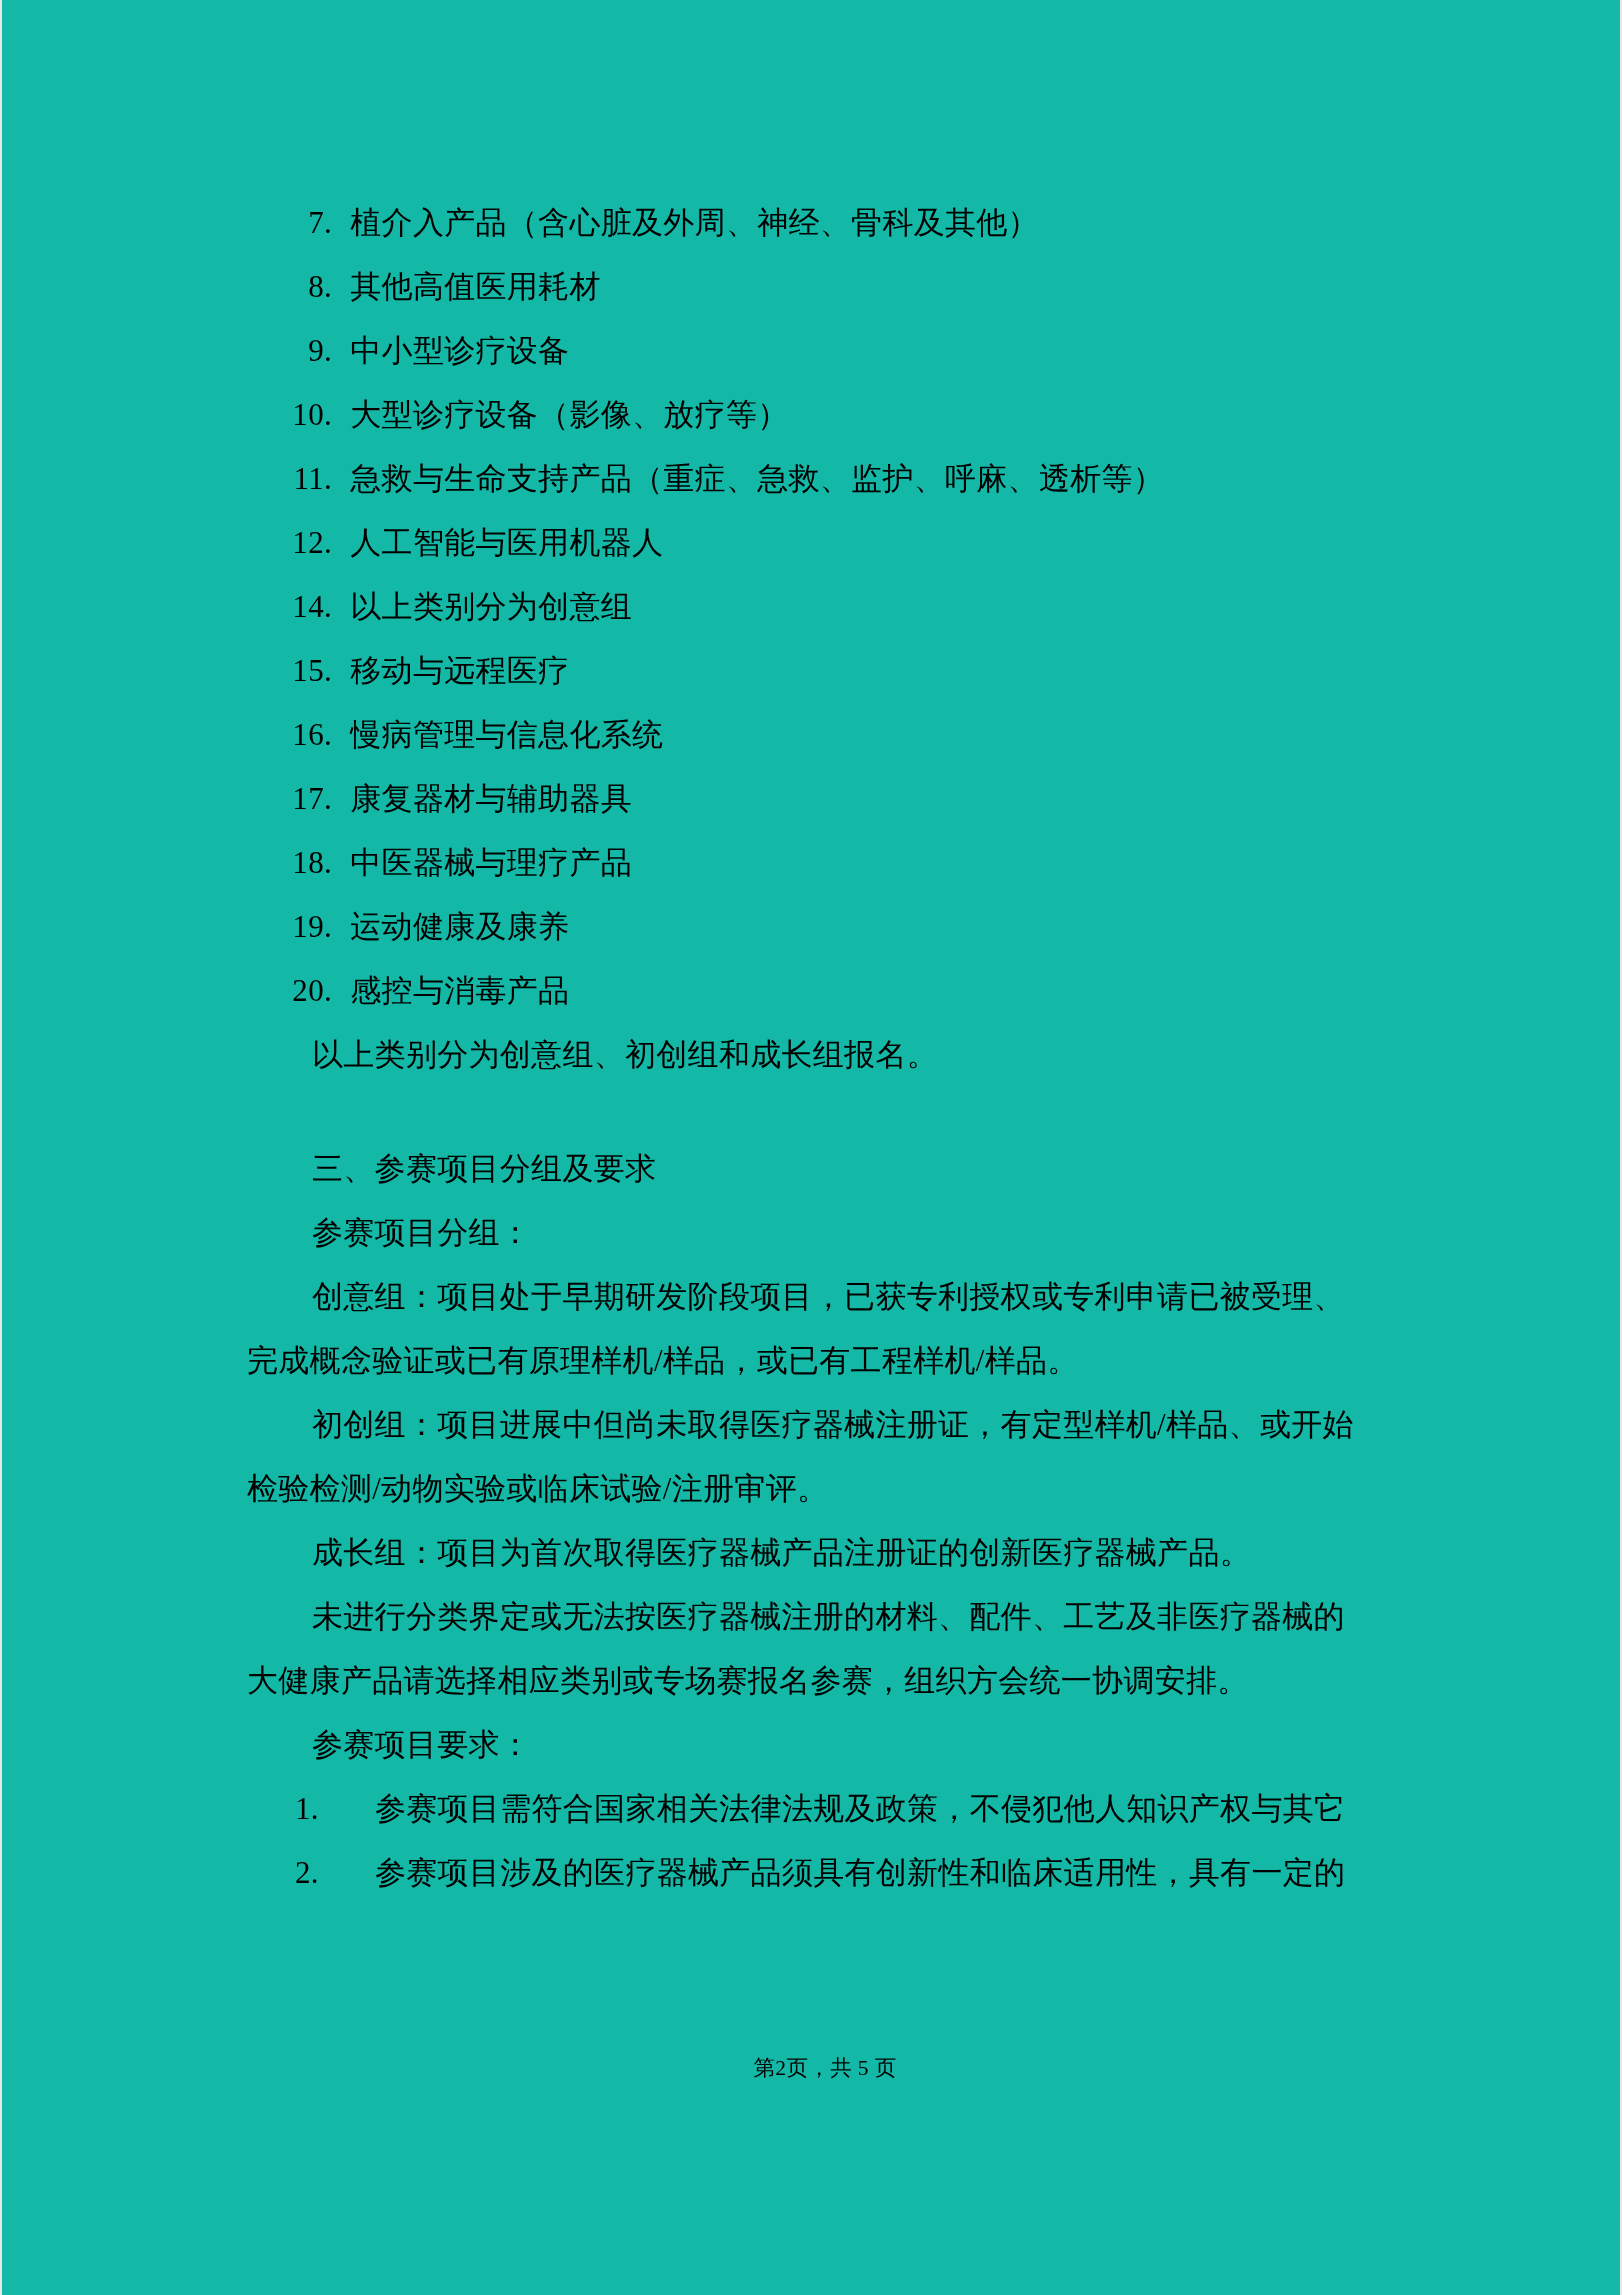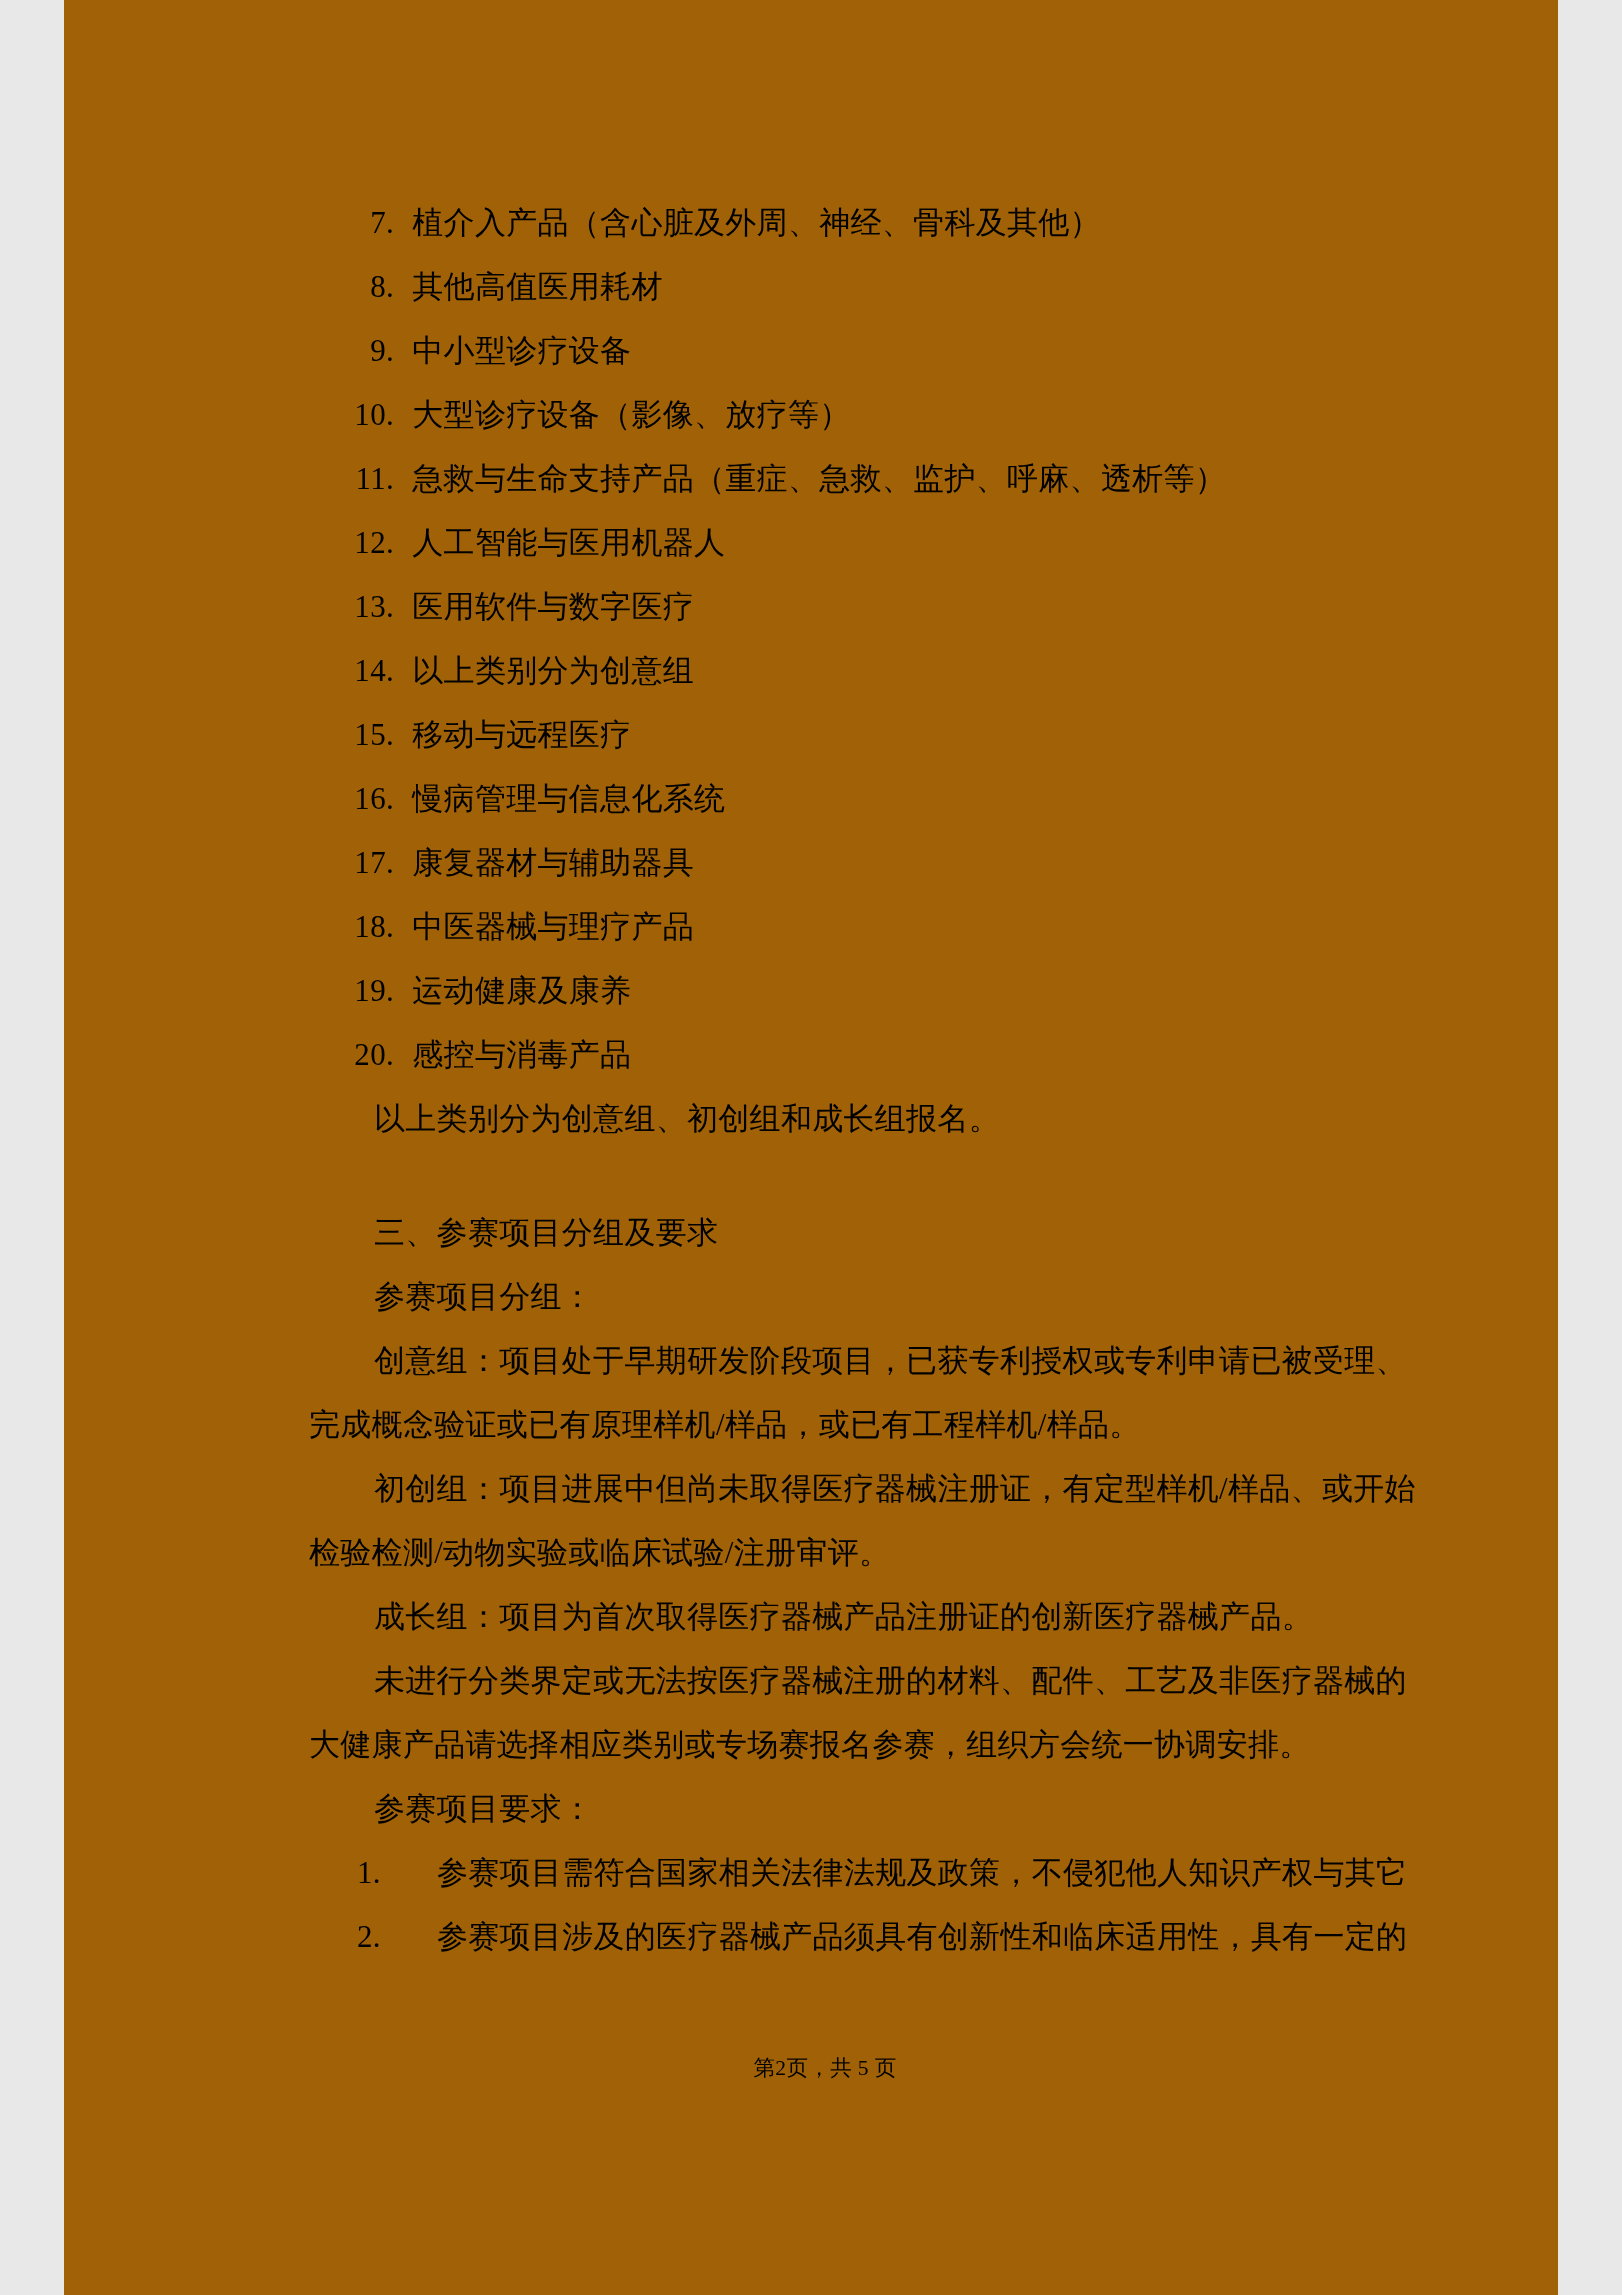"7. 植介入产品（含心脏及外周、神经、骨科及其他）" .page { background: #a16207 -> #14b8a6; width: 1494px -> 1618px }
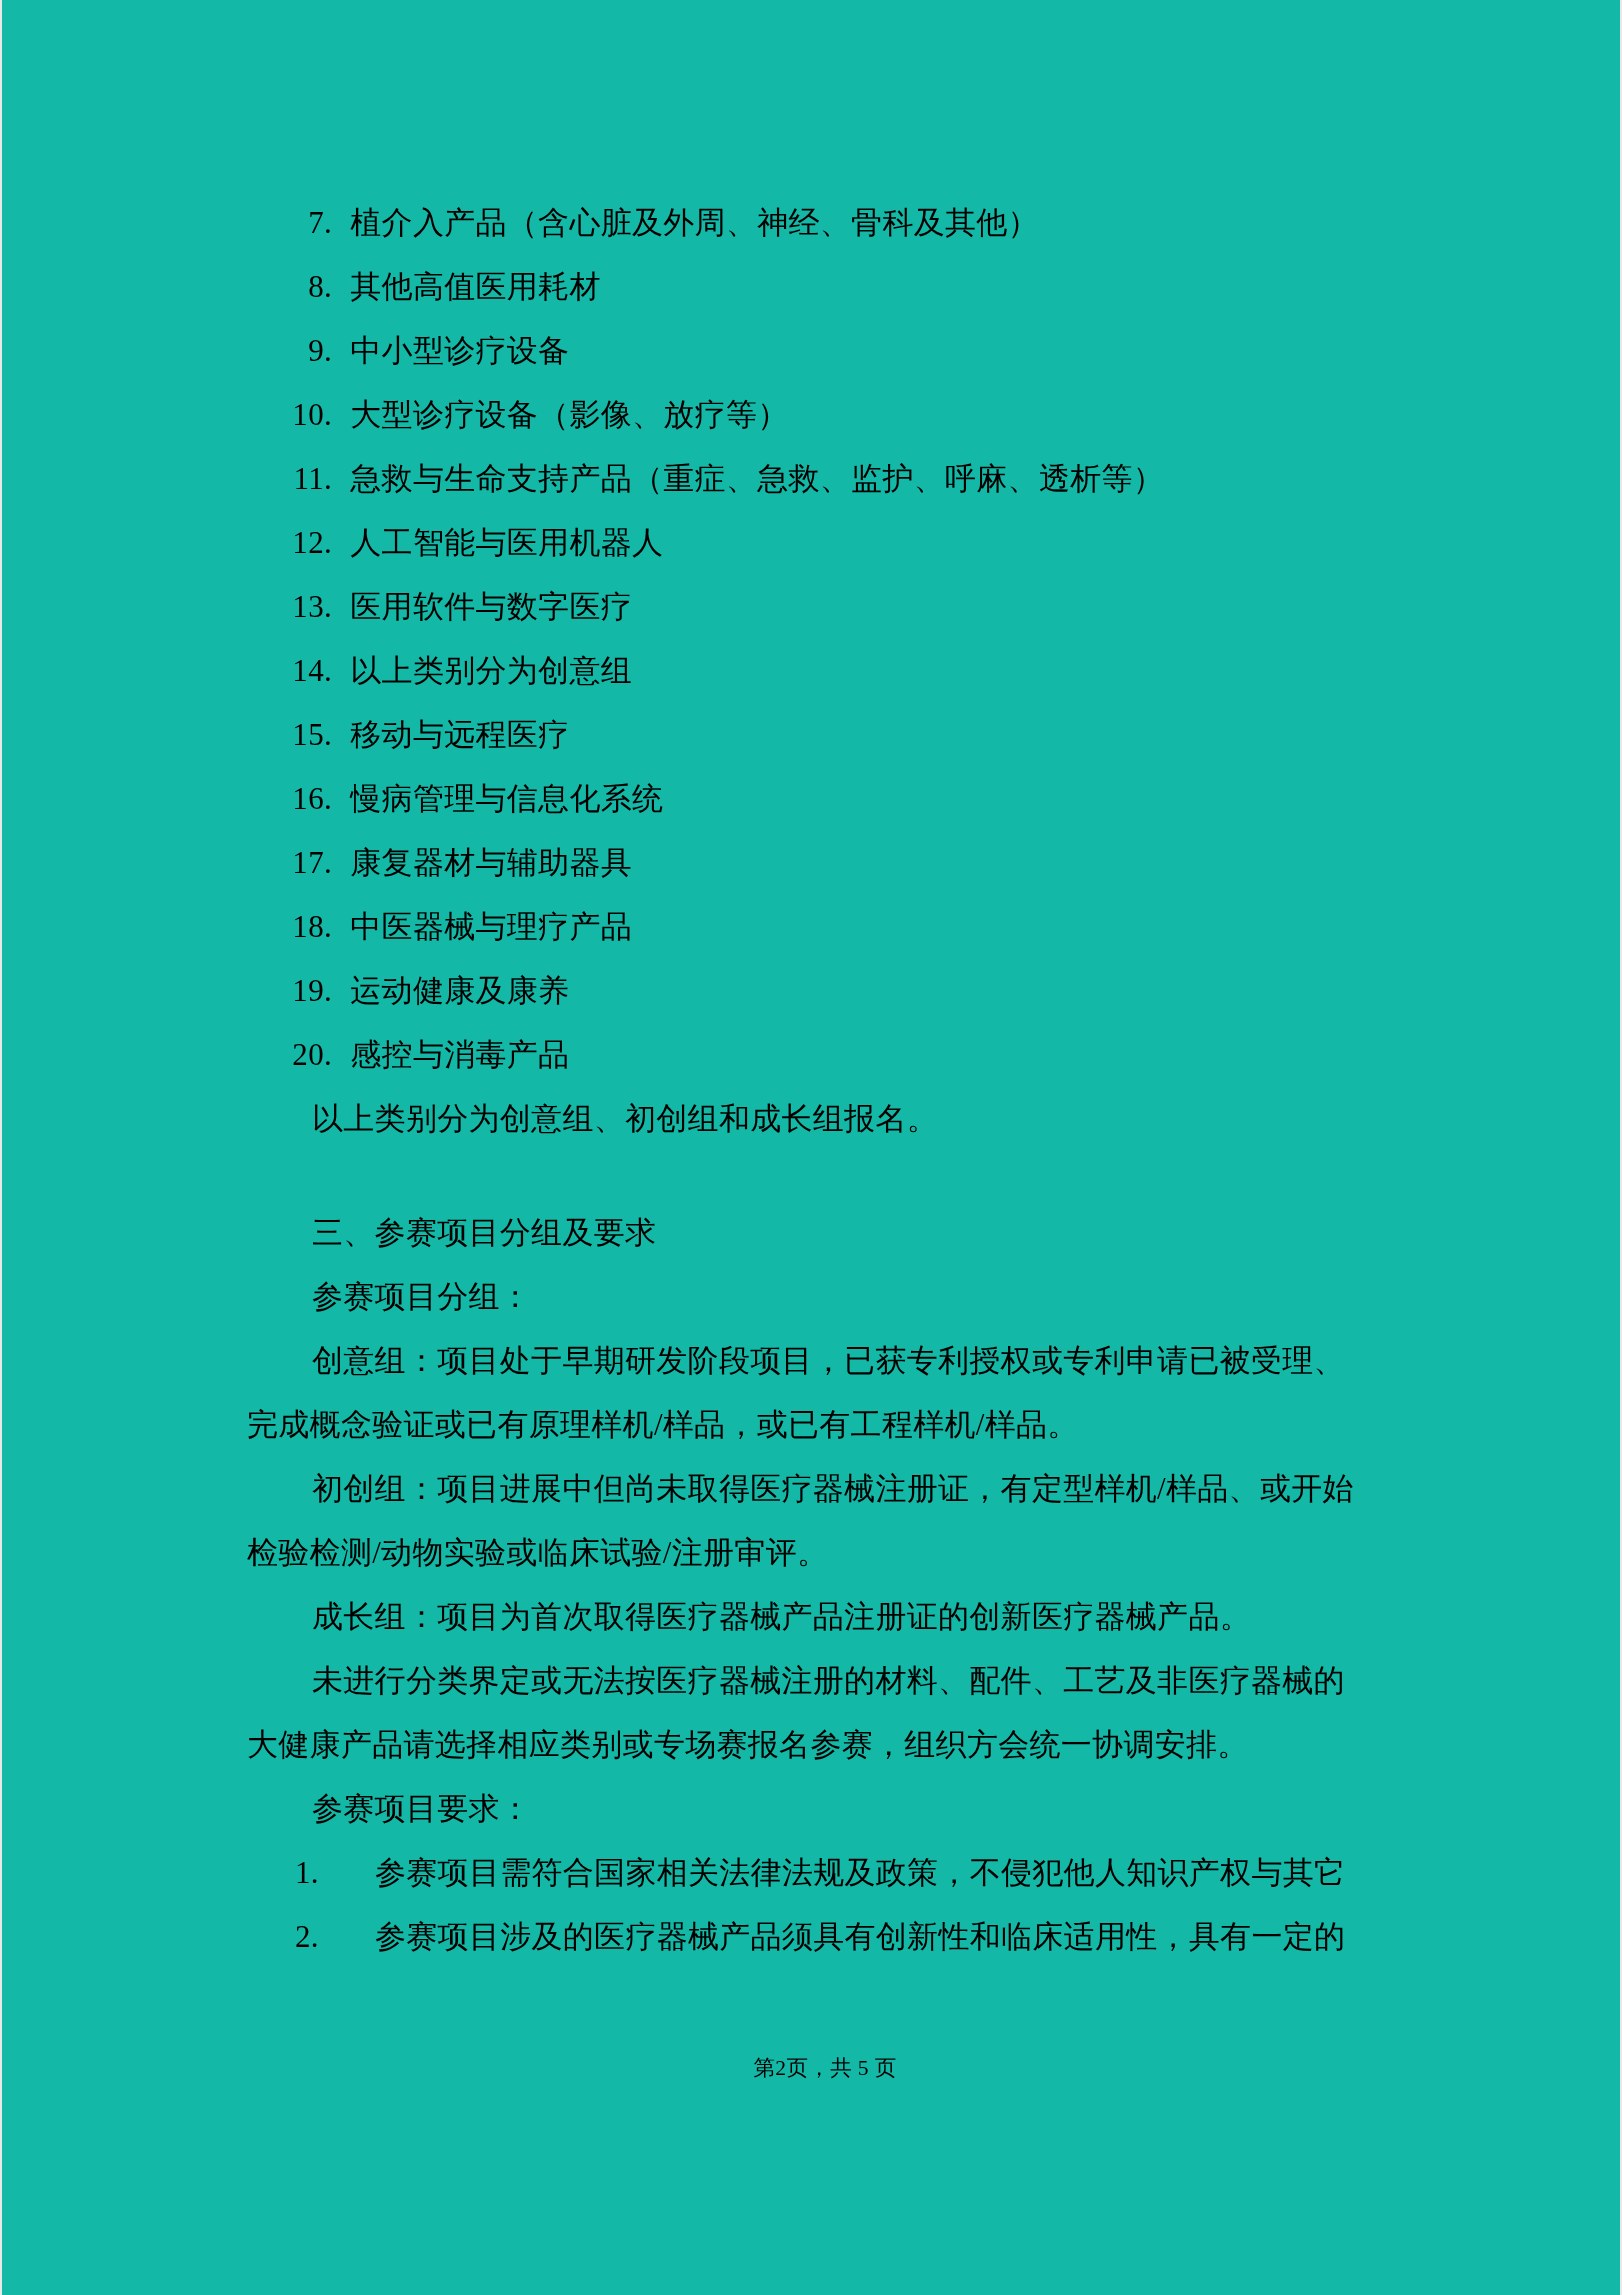"13. 医用软件与数字医疗" div.line { html: <div><span>13.</span><span>医用软件与数字医疗</span></div> -> none }
